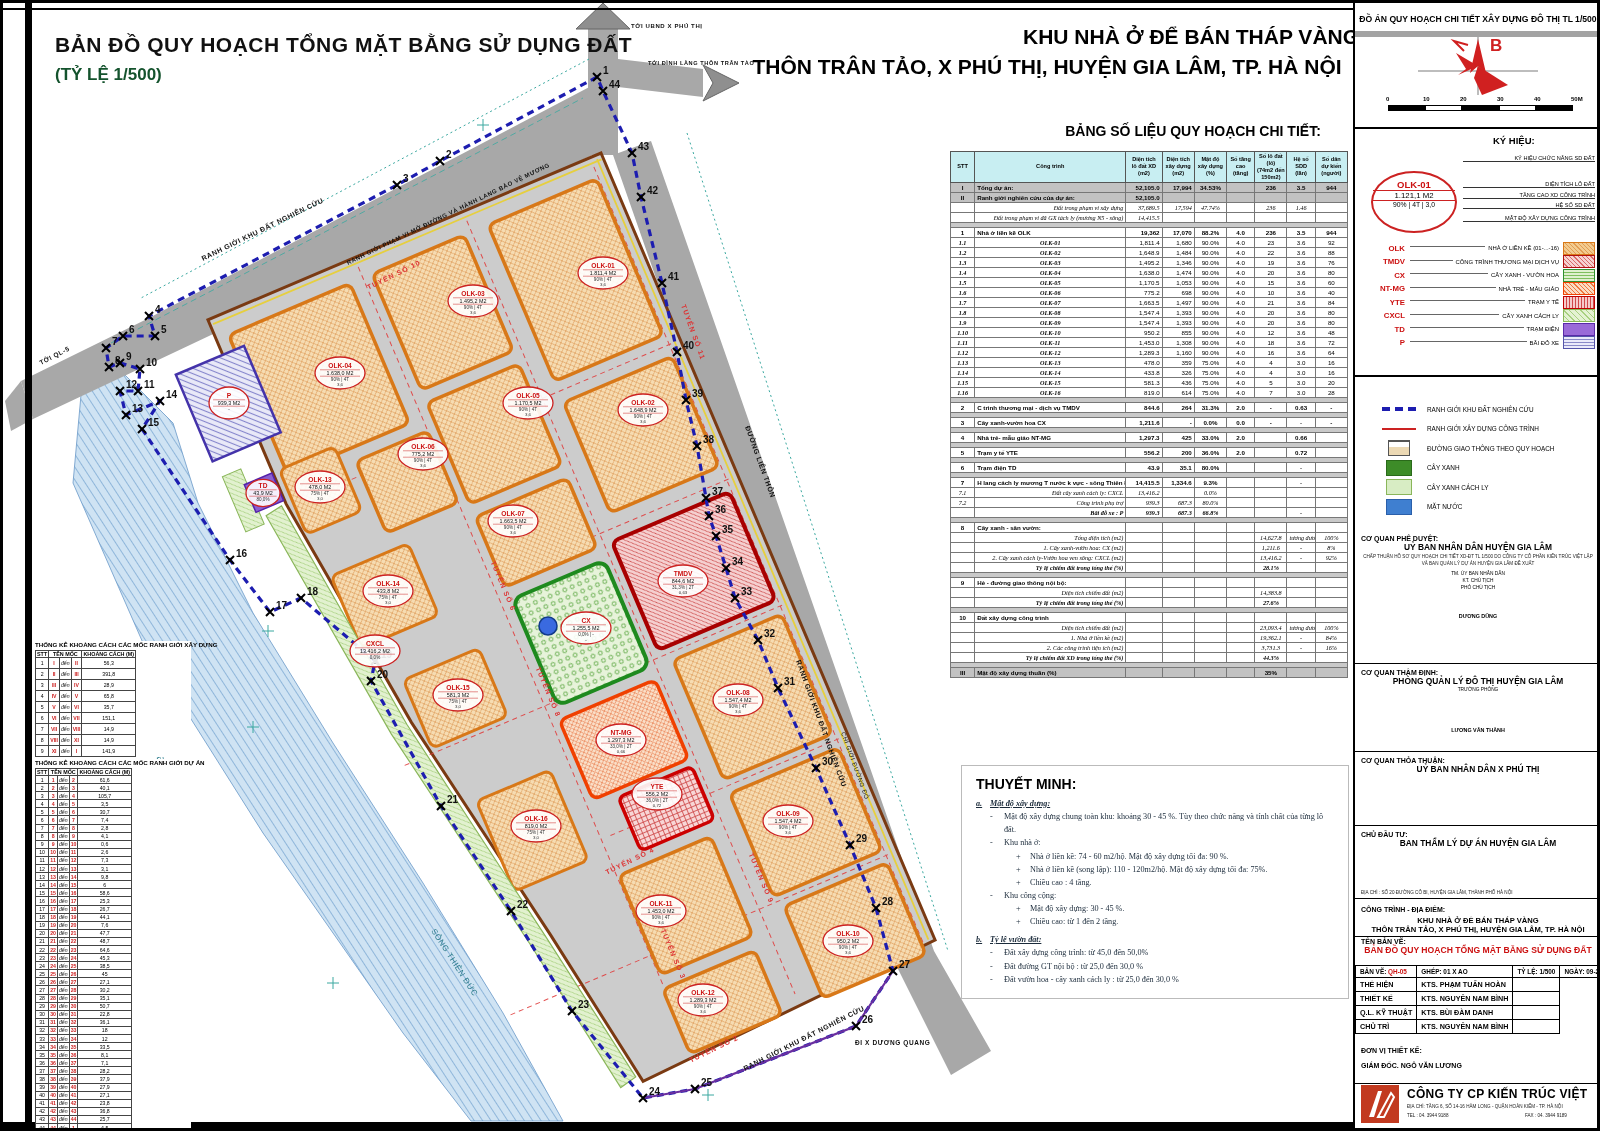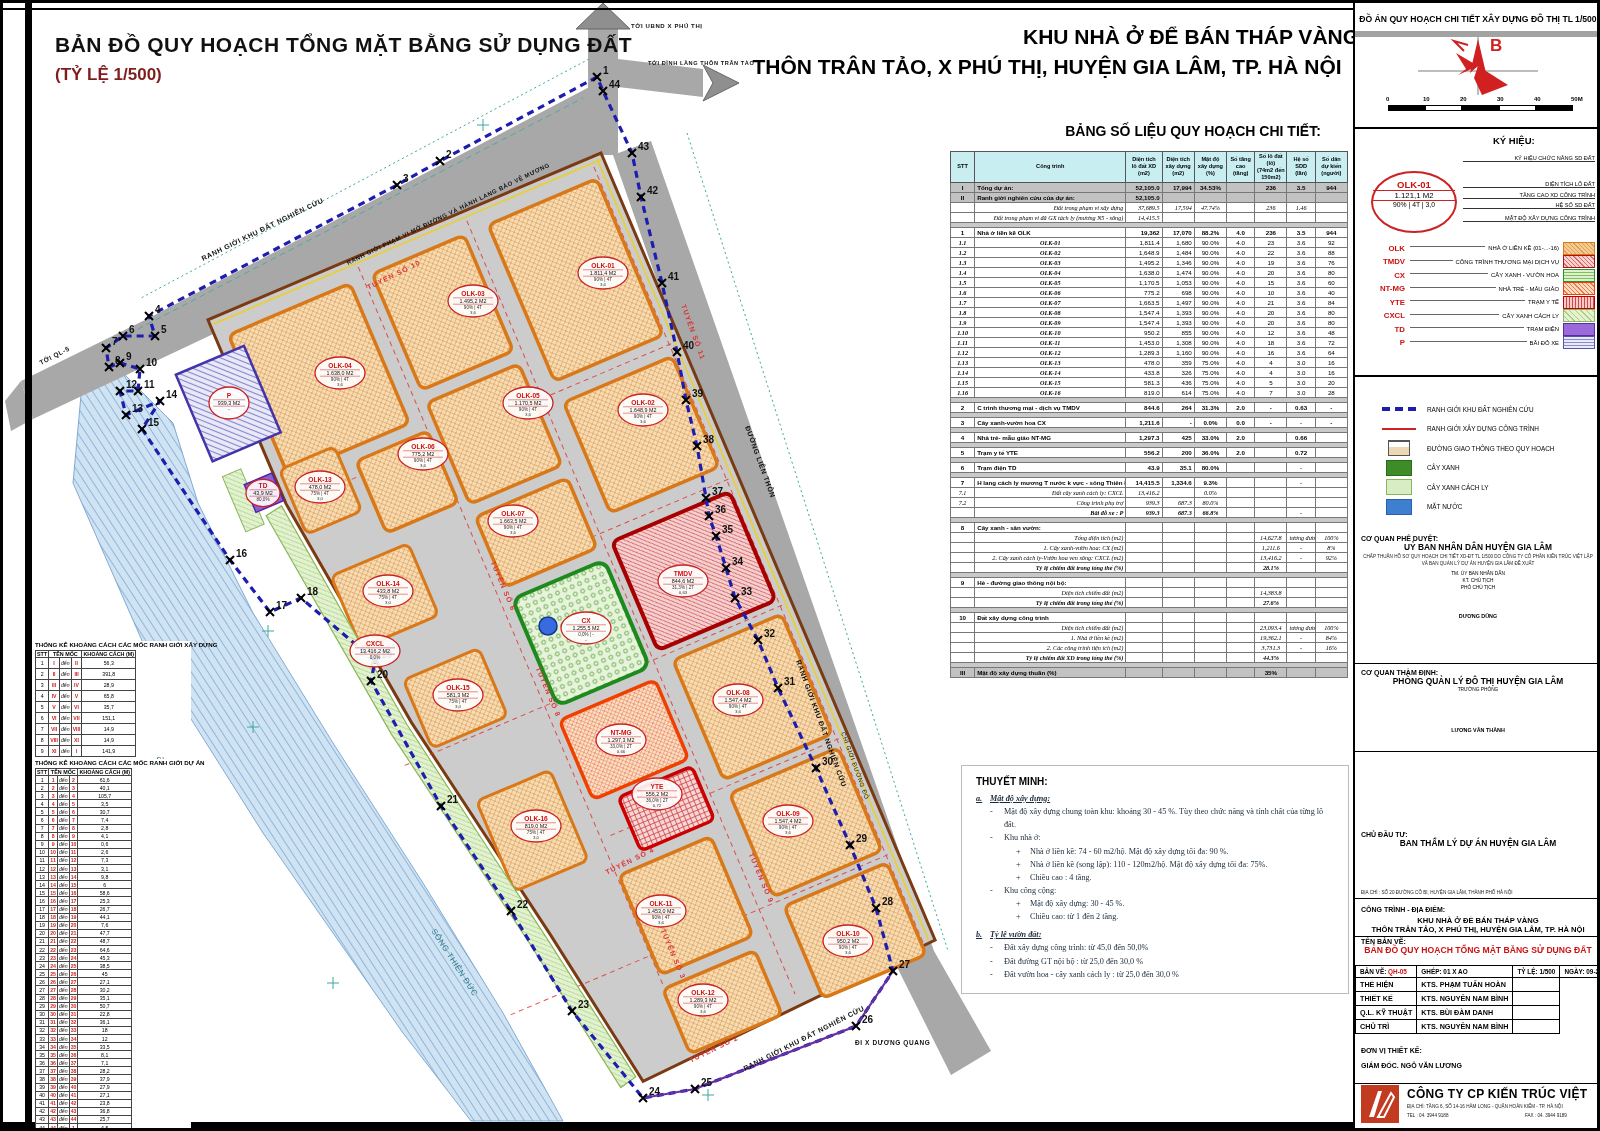"(TỶ LỆ 1/500)" .t2 { color: #7f1d1d -> #14532d }
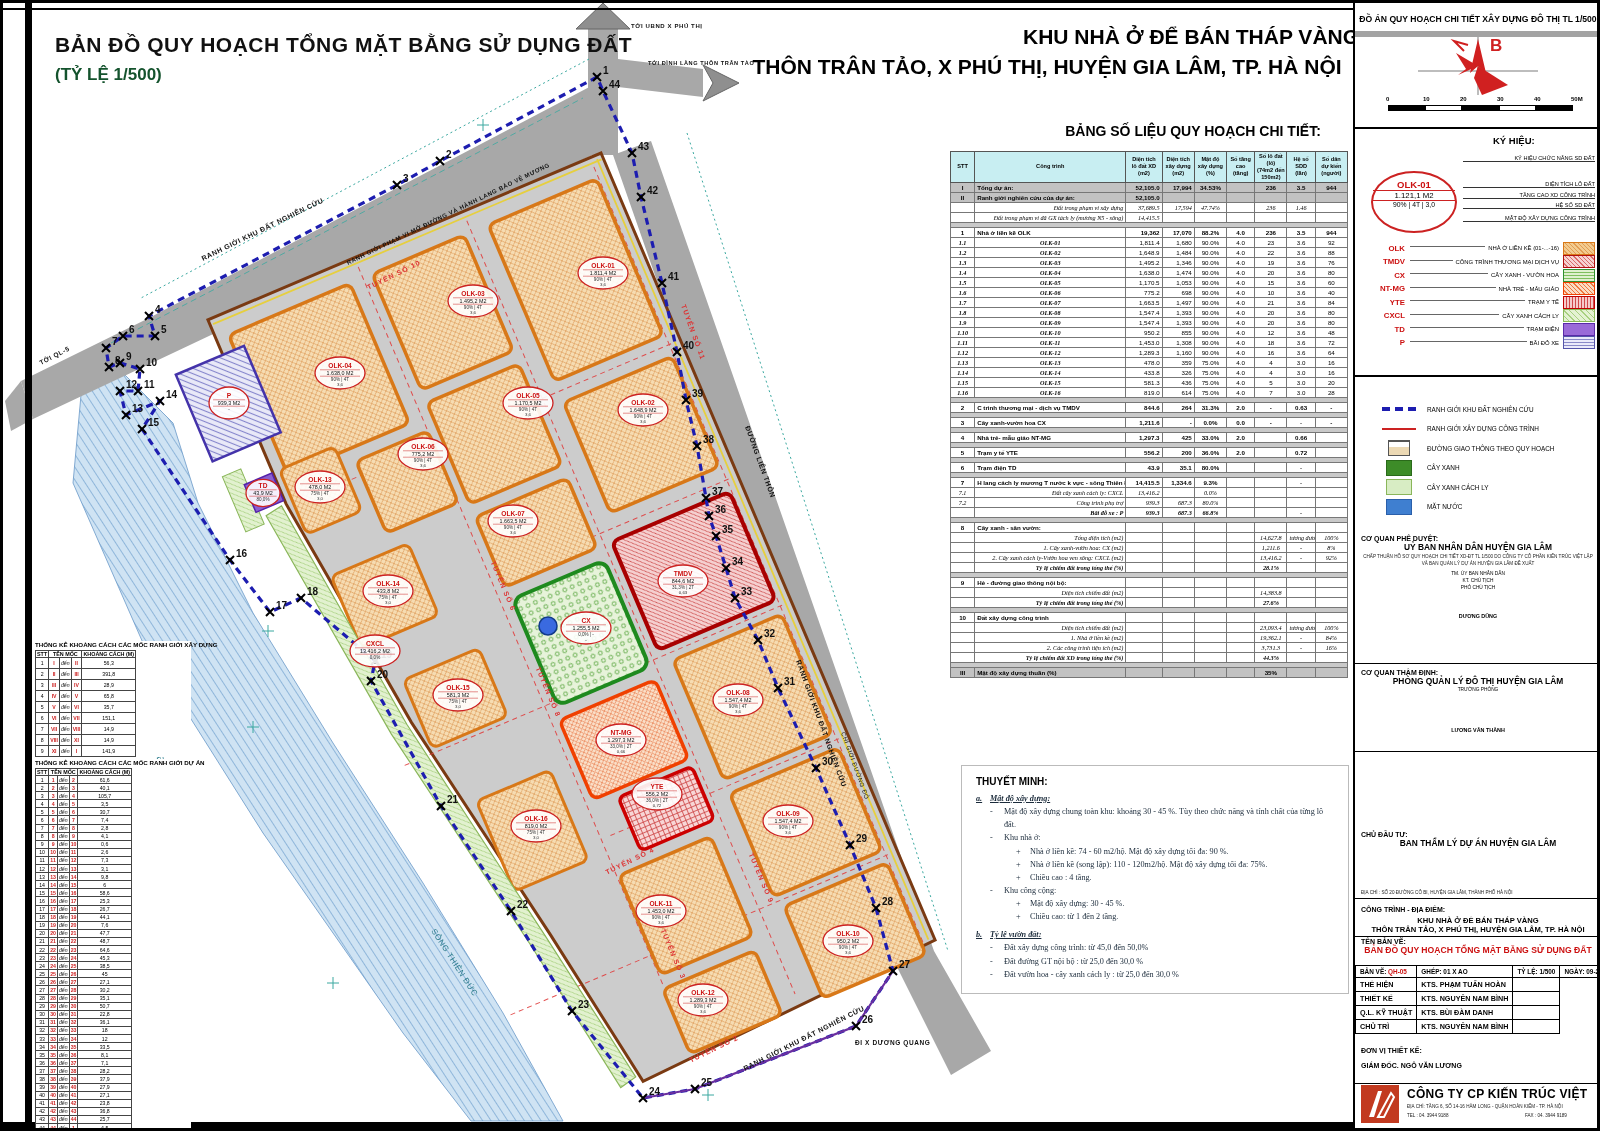"UỶ BAN NHÂN DÂN X" div.abs { html: none -> <div> <div>CƠ QUAN THỎA THUẬN:</div> <div>UỶ BAN NHÂN DÂN X PHÚ THỊ</div> </div> }
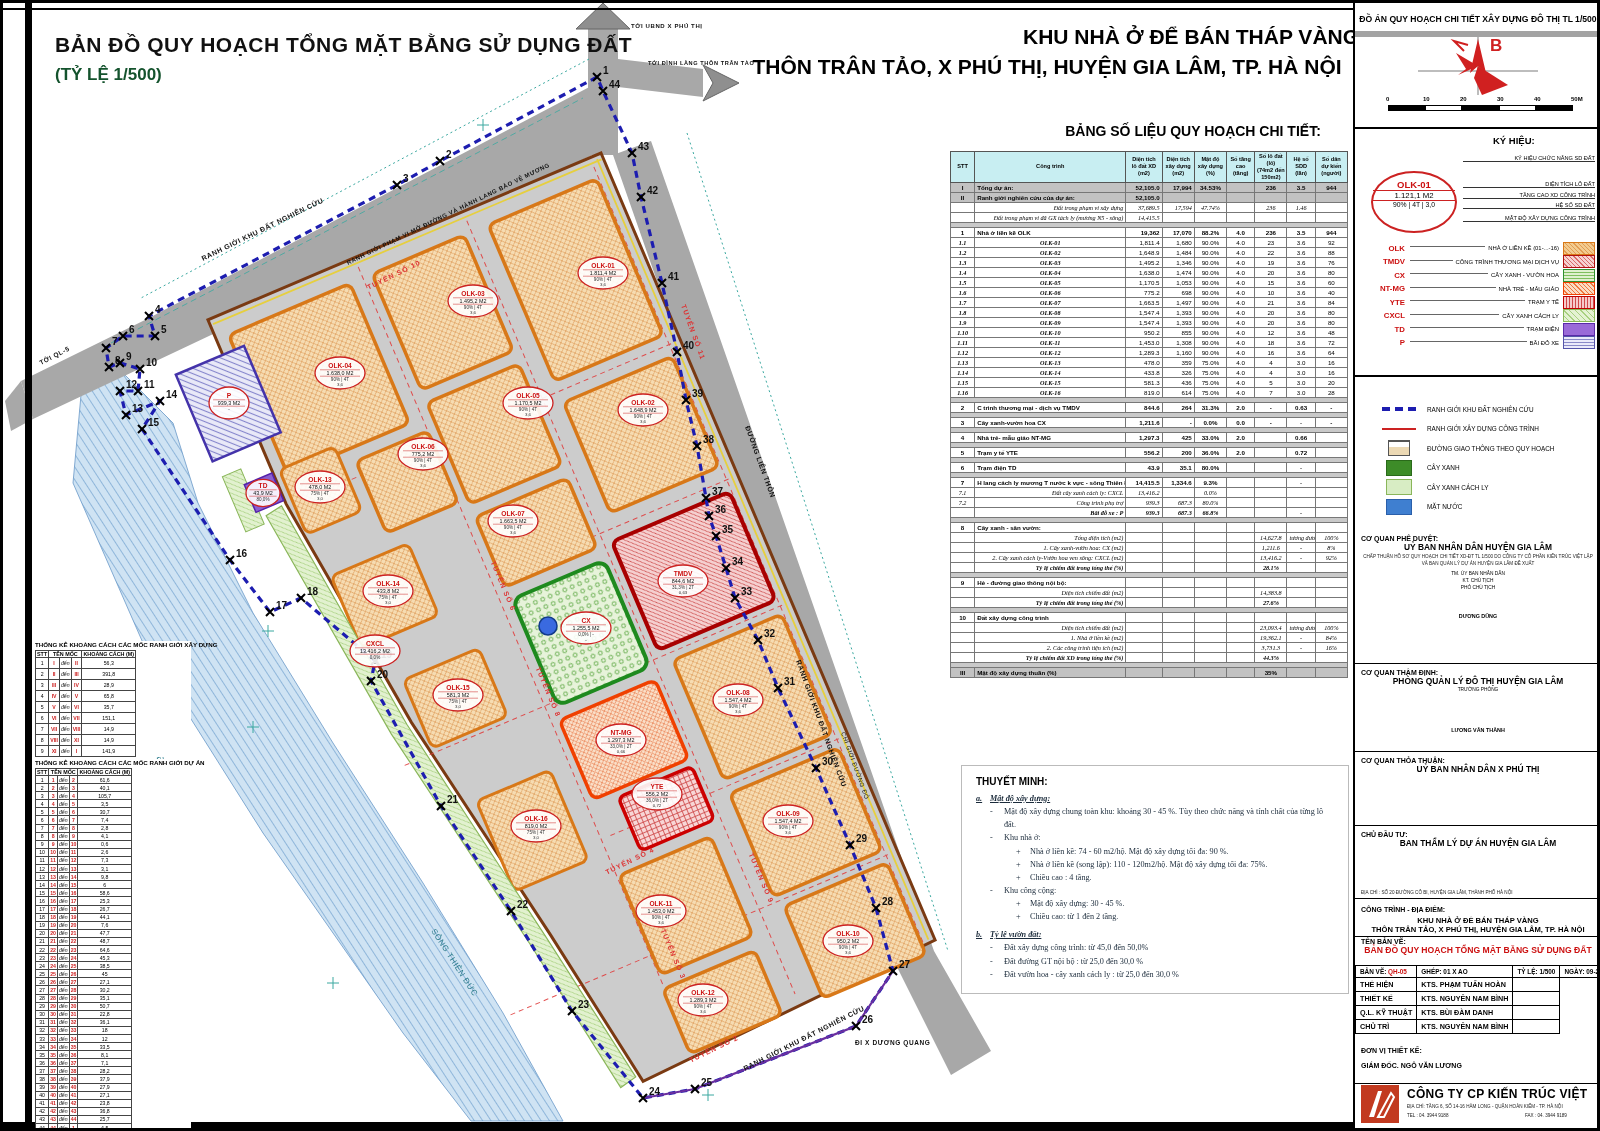"THUYẾT MINH:" .tm .tm-title { font-size: 10px -> 14px }
